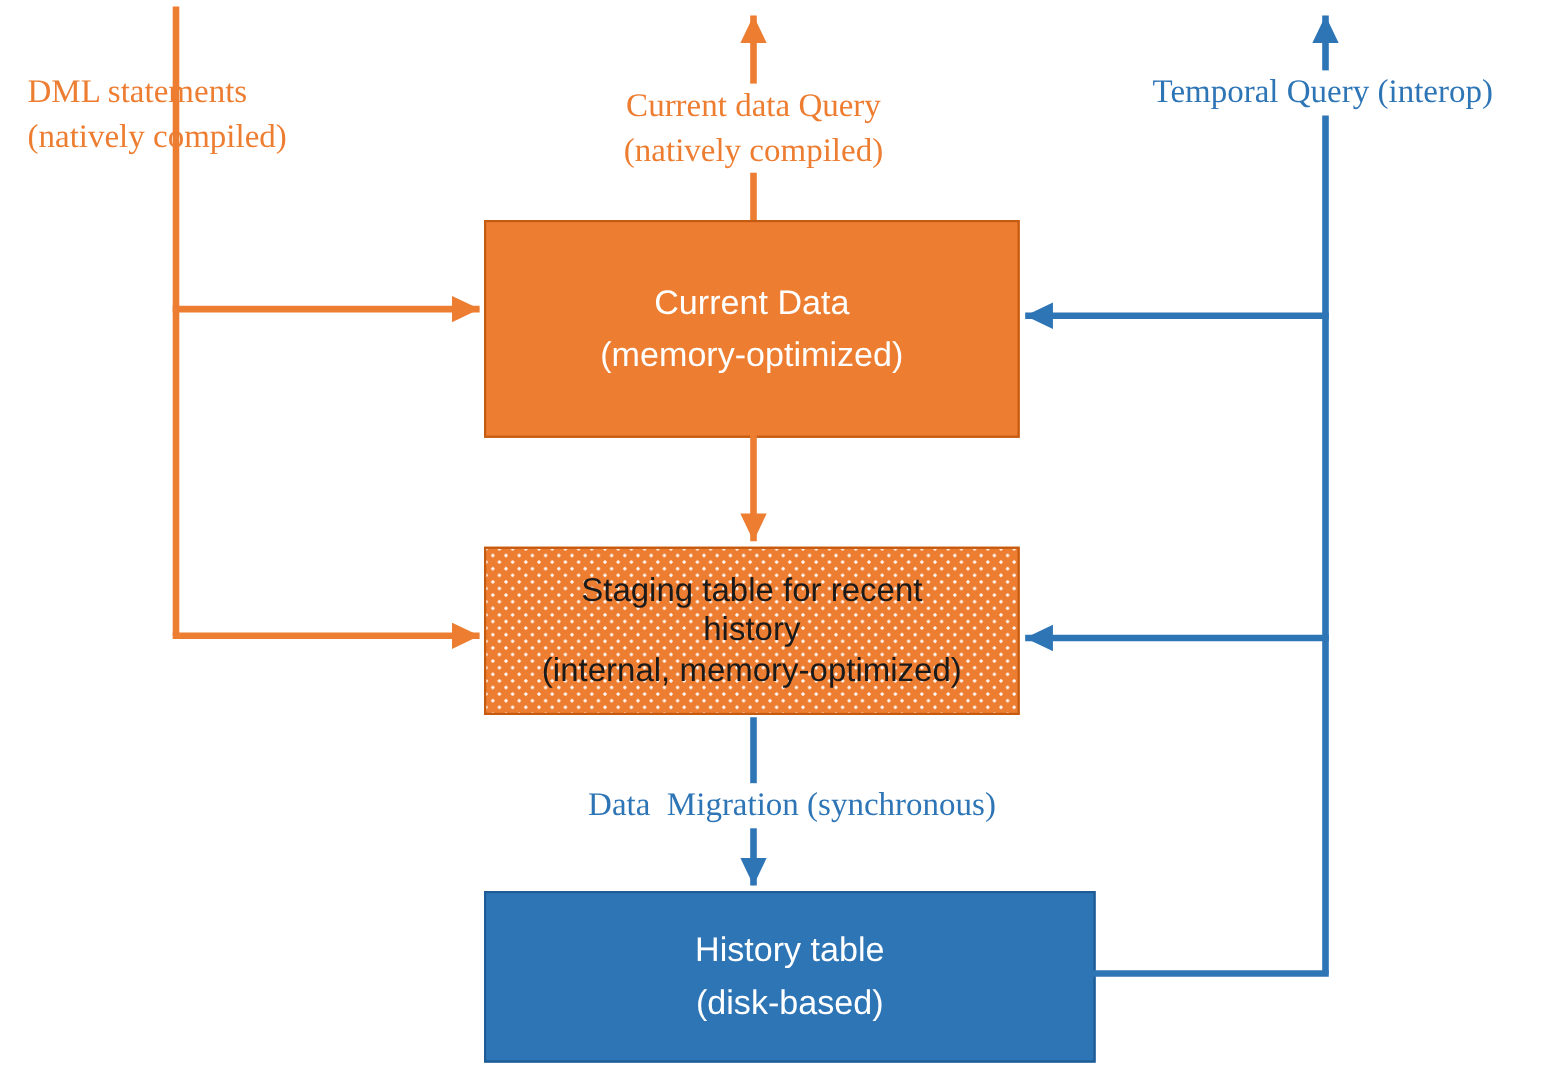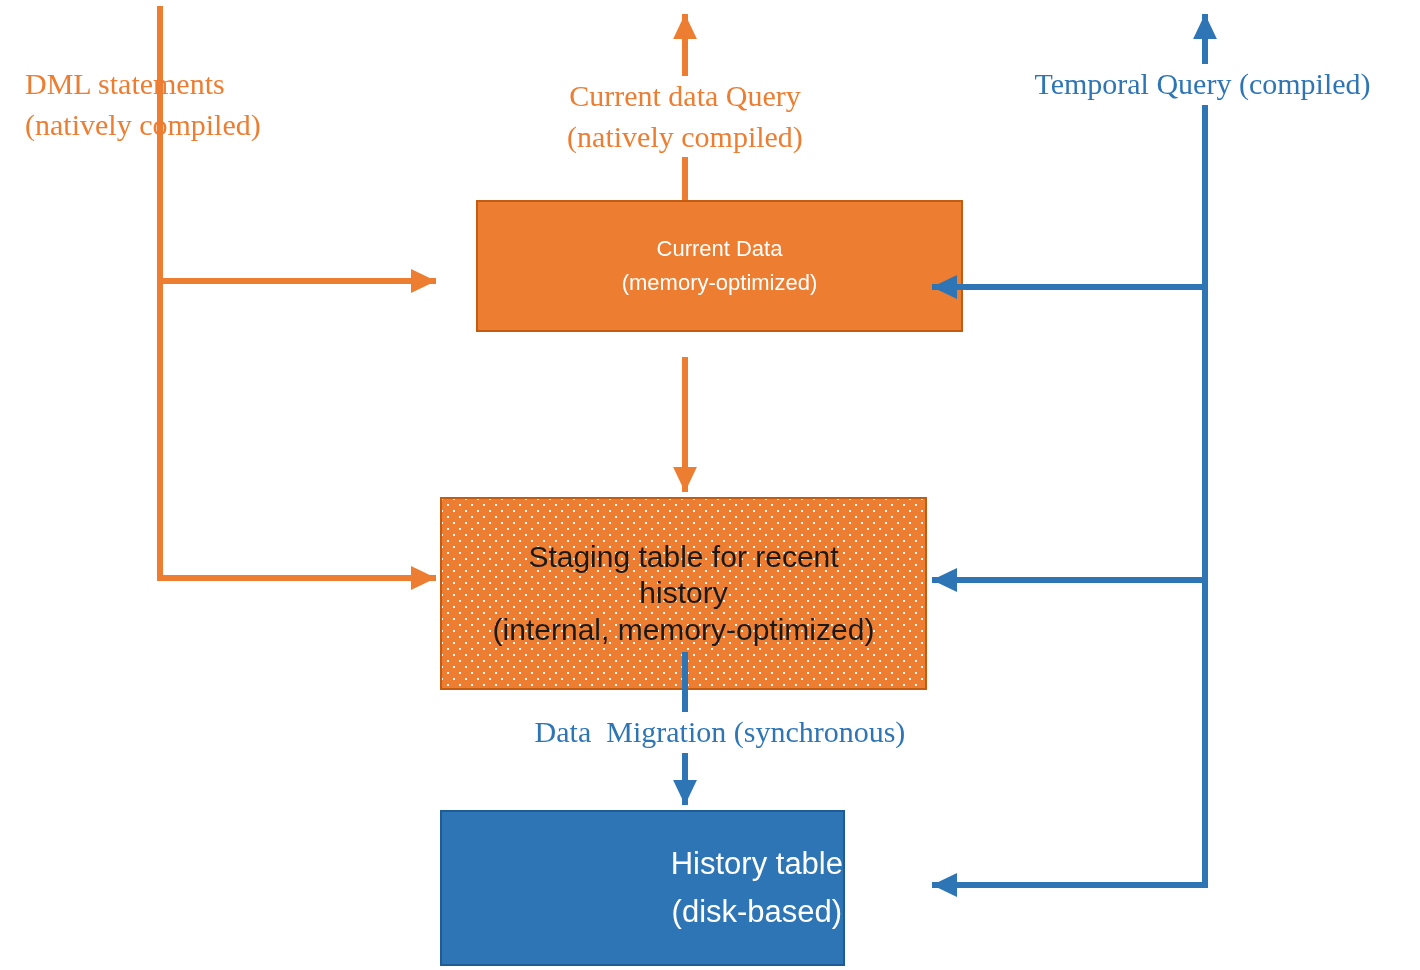"Temporal Query (compiled)" div.lbl { text: compiled -> interop }
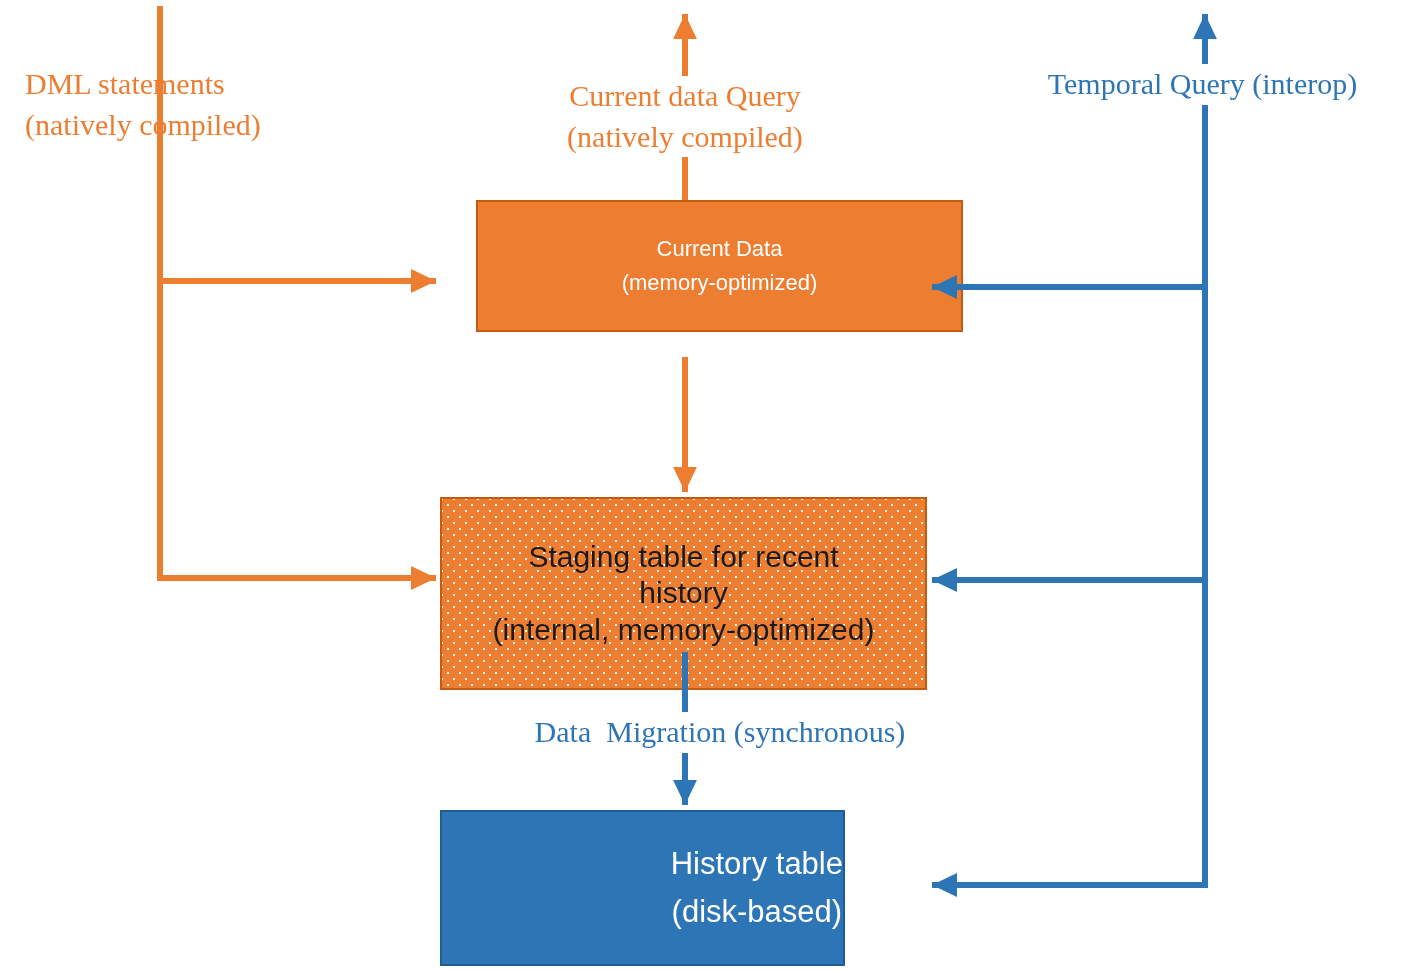"Current Data" .node-current { font-size: 22px -> 31px; height: 132px -> 198px; margin-left: 36px -> none }
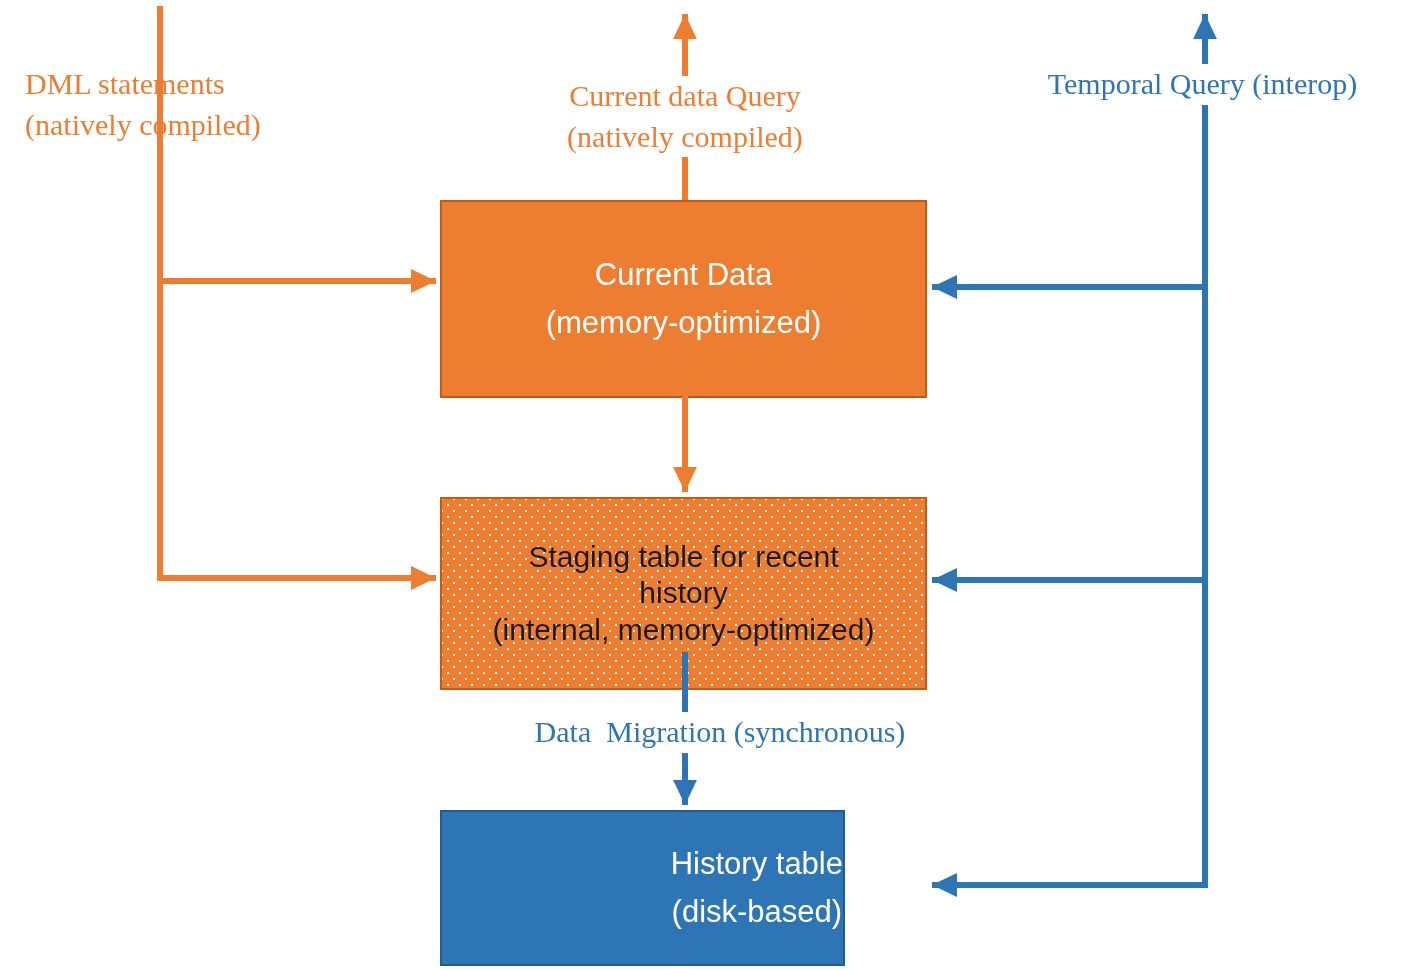"Staging table for recent" .node-staging { height: 193px -> 153px }
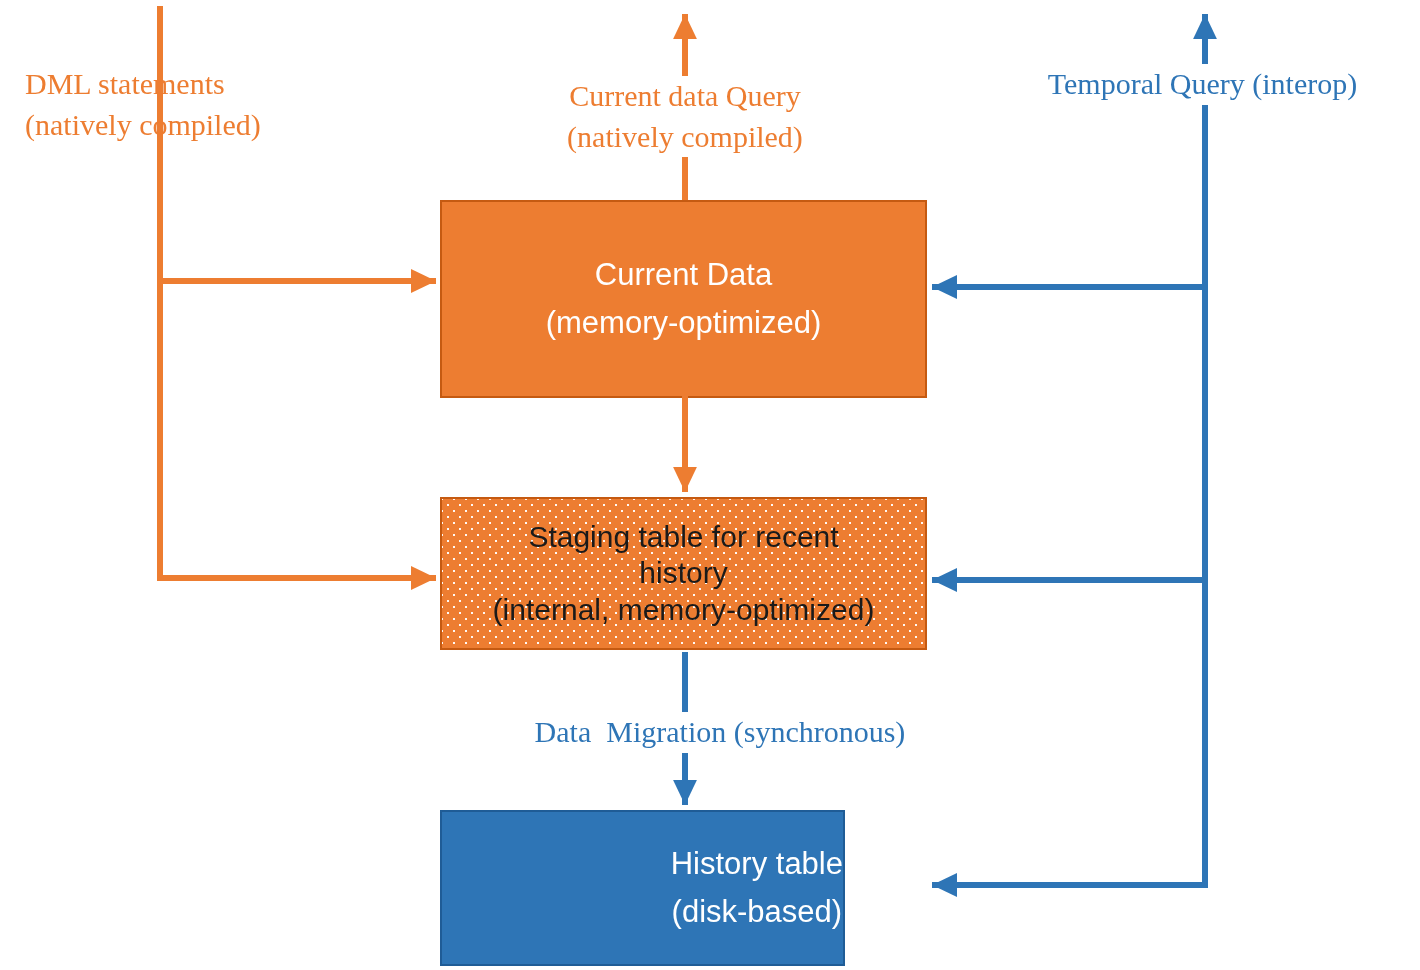"History table" .node-history { justify-content: flex-end -> none; width: 405px -> 556px }
